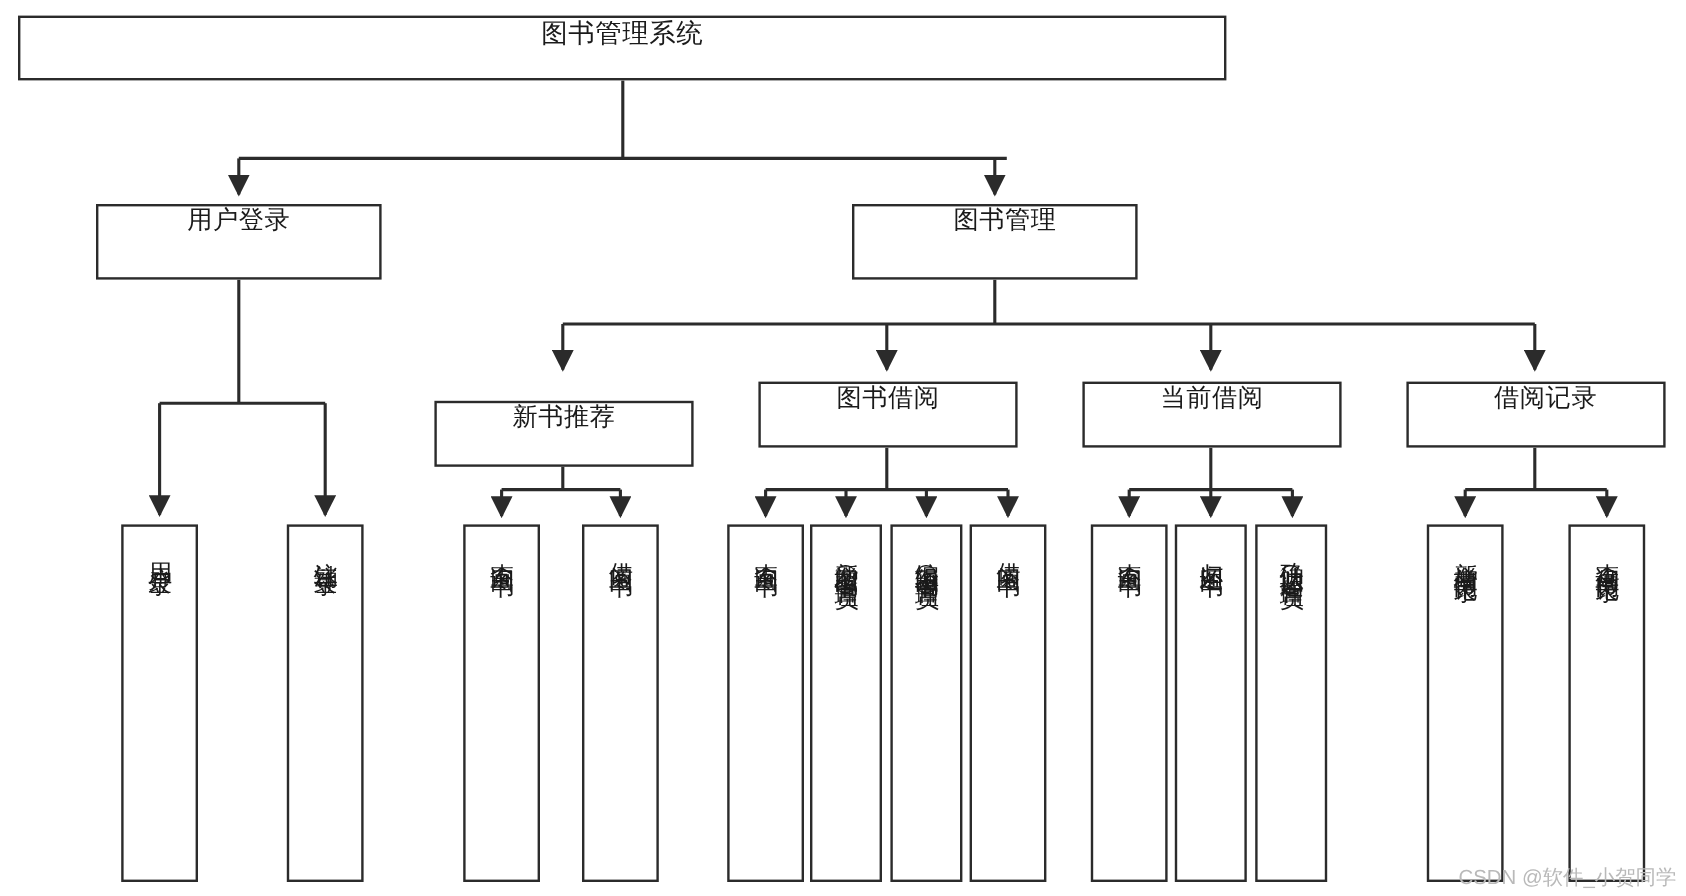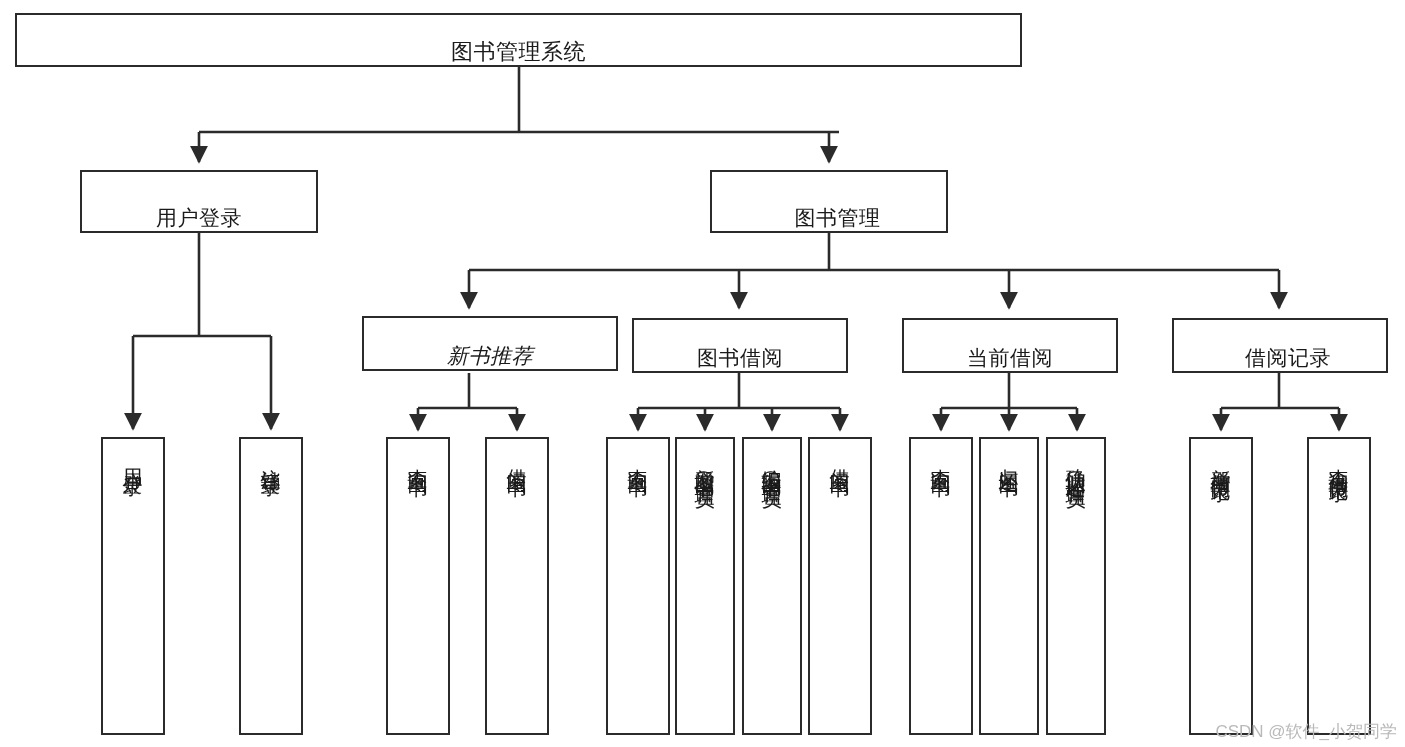"图书管理系统" .node { align-items: flex-end -> flex-start }
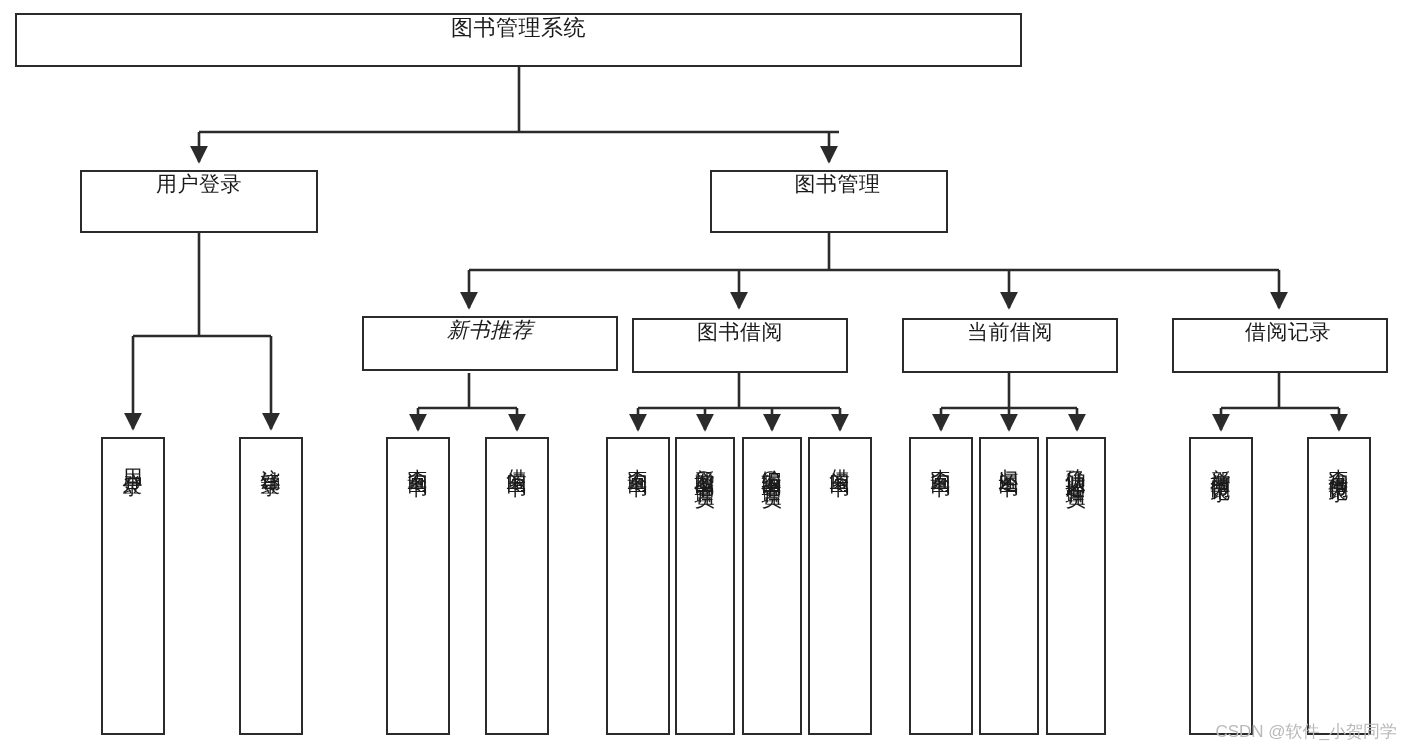"新书推荐" div.node { font-style: italic -> none; top: 316px -> 334px; width: 256px -> 216px }
